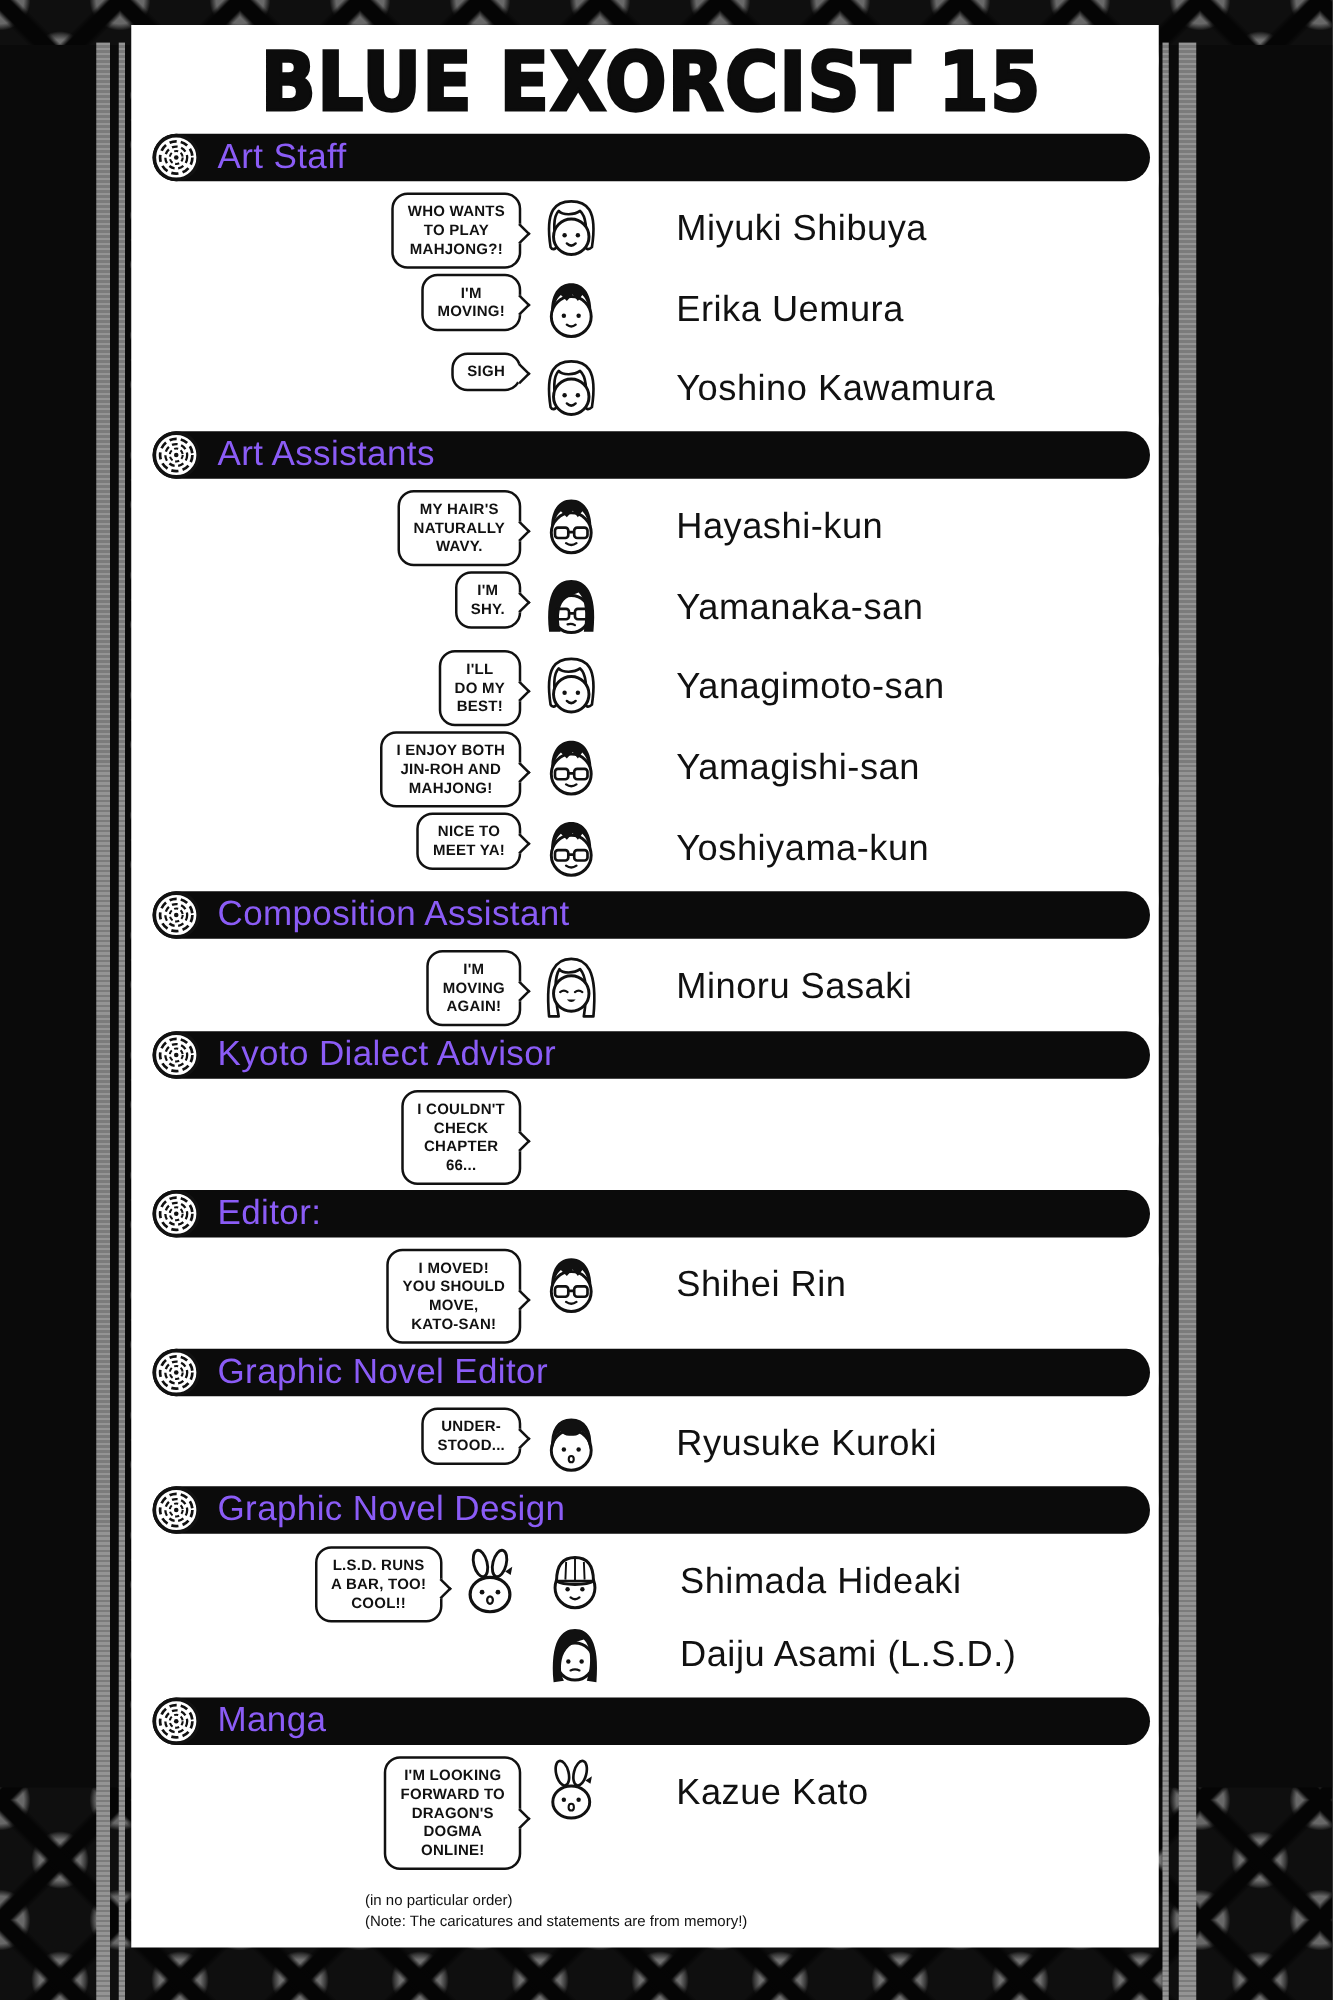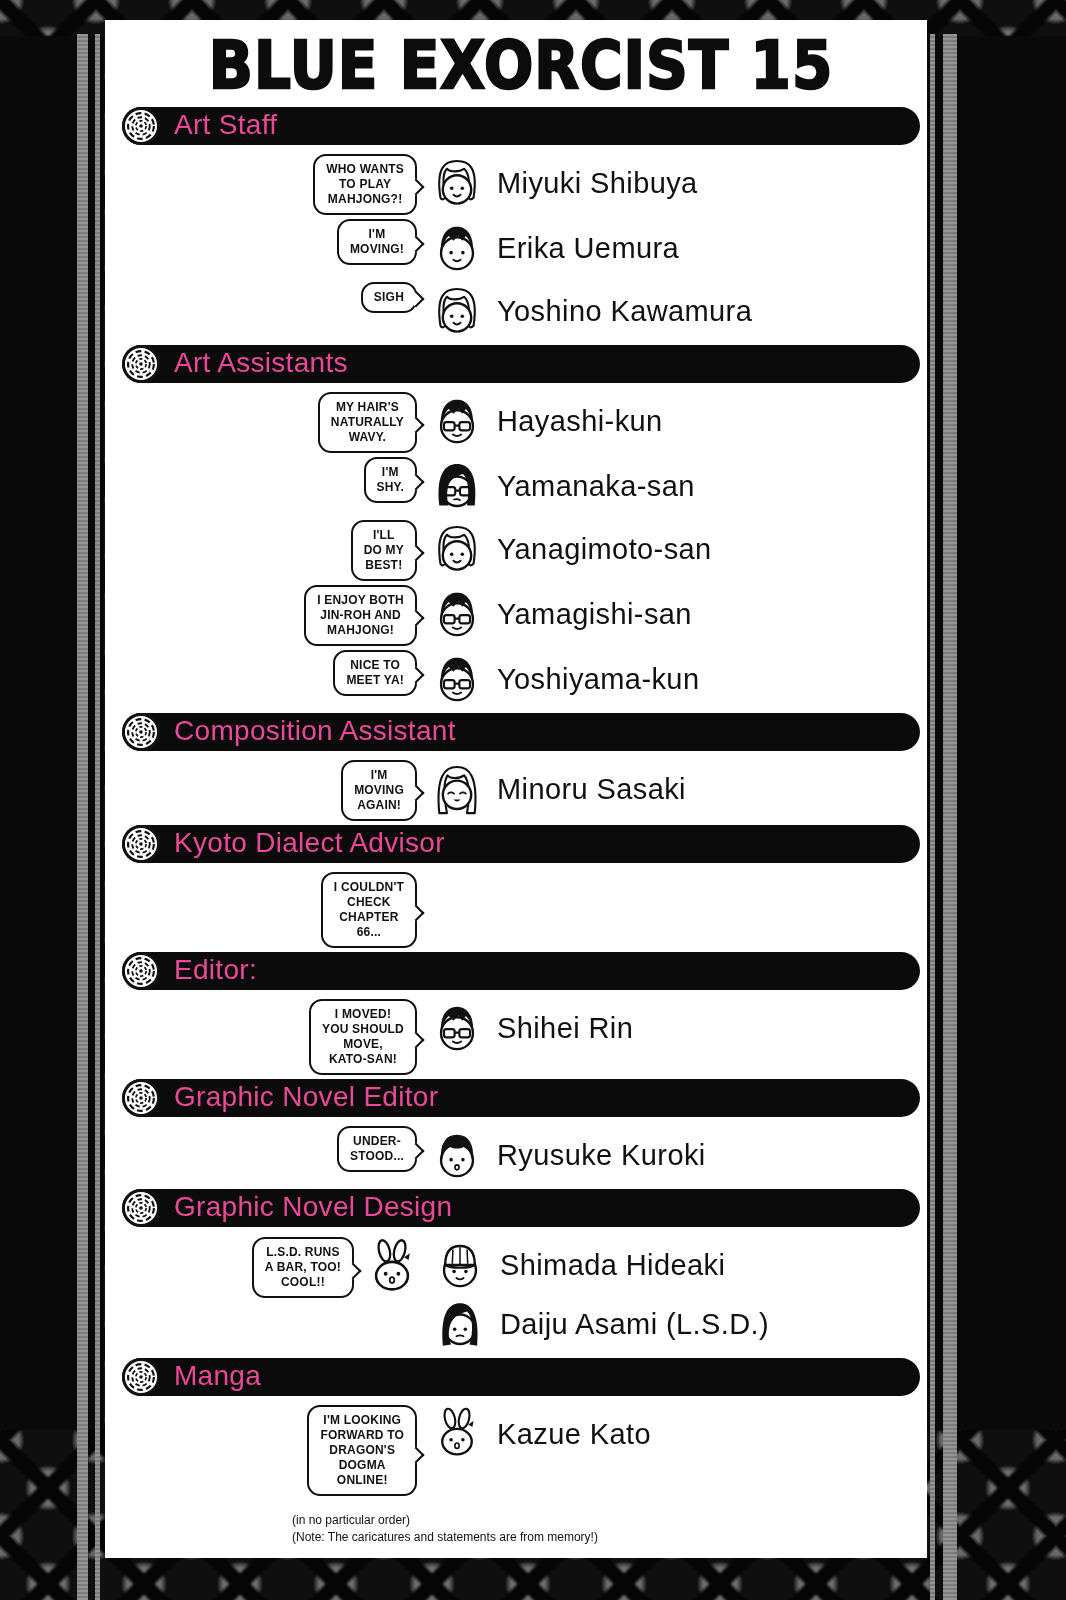"Art Staff" .bar-label { color: #ec4899 -> #8b5cf6 }
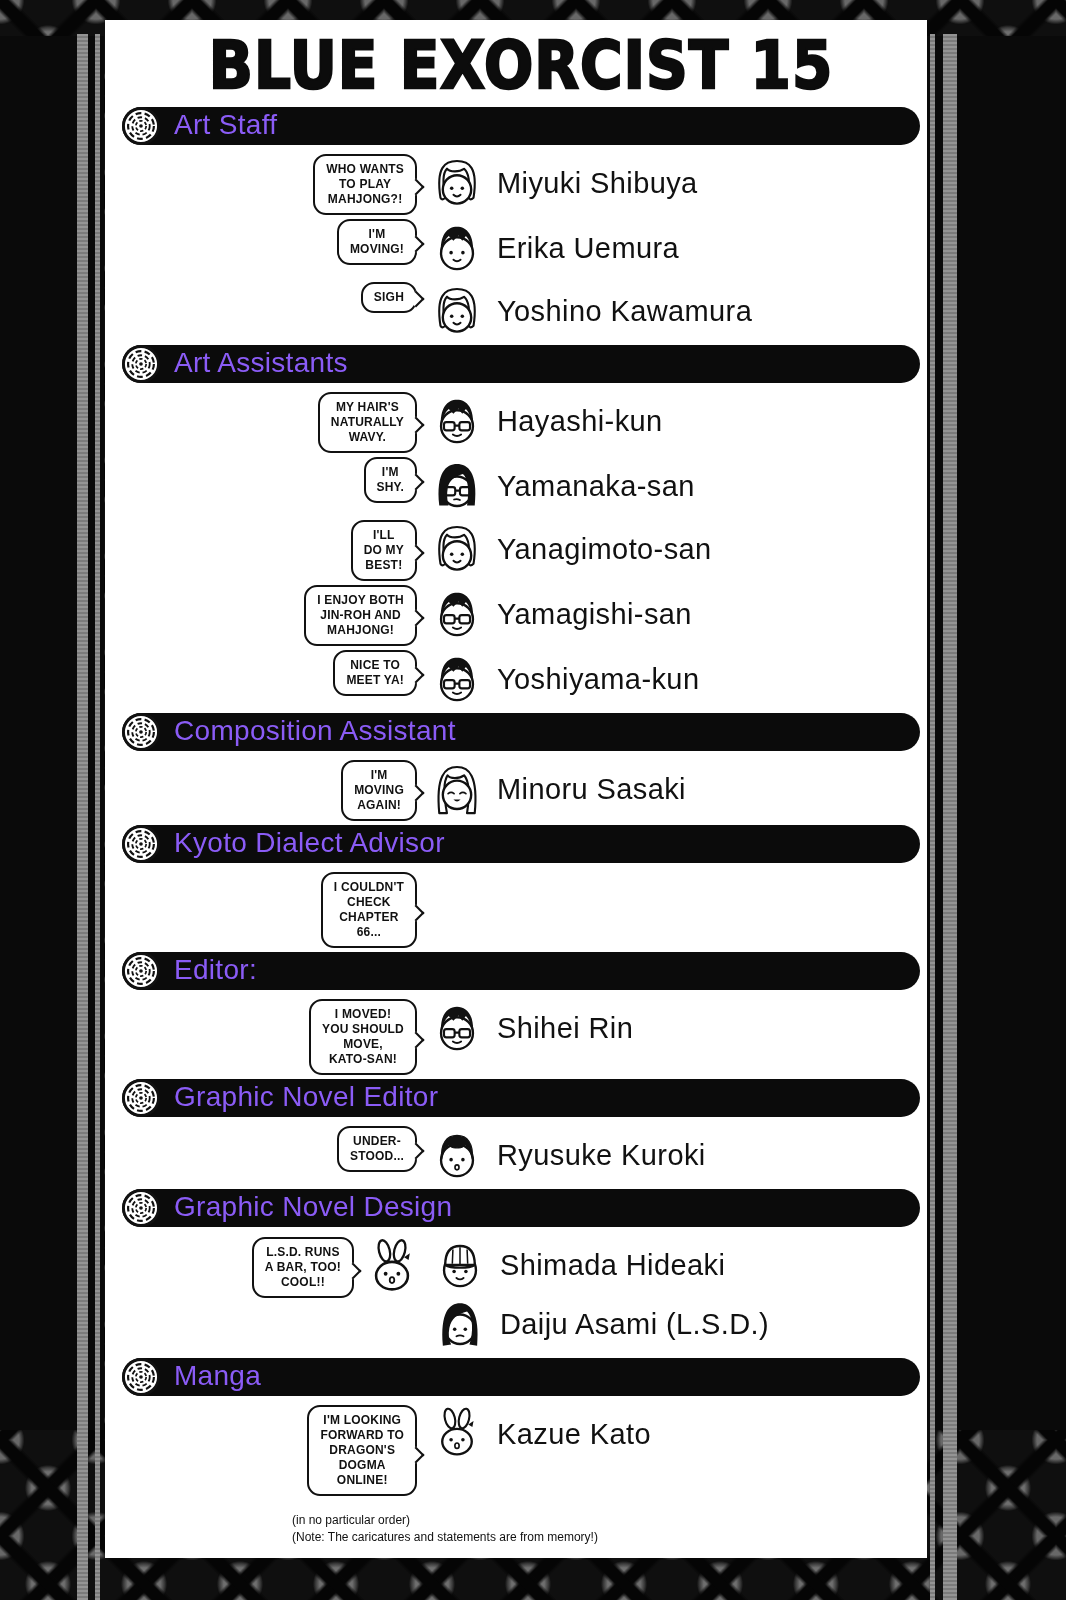"Miyuki Shibuya" .entry { gap: none -> 44px }
